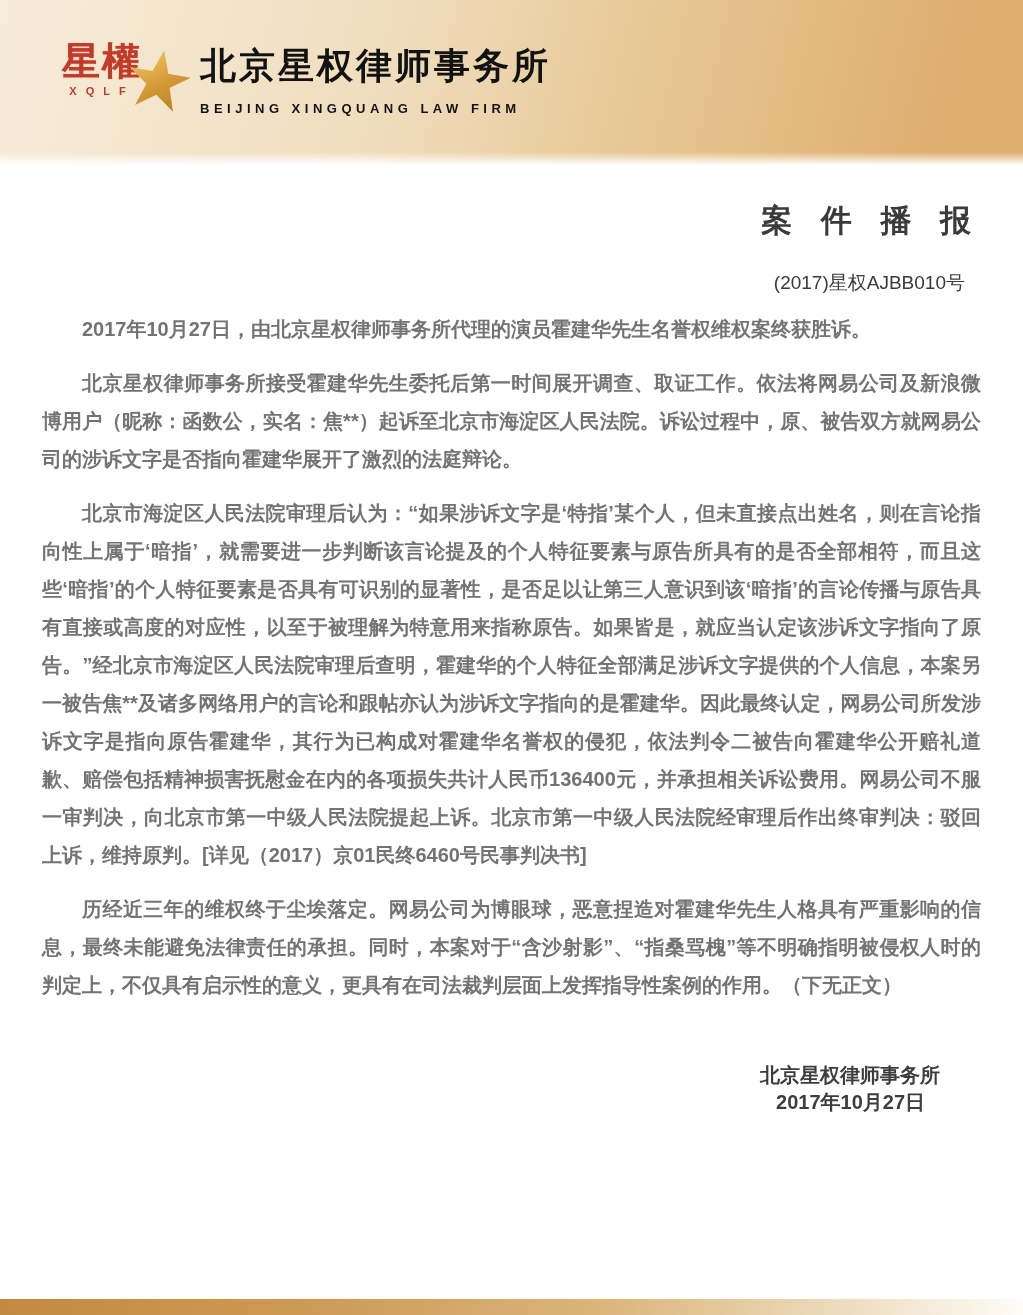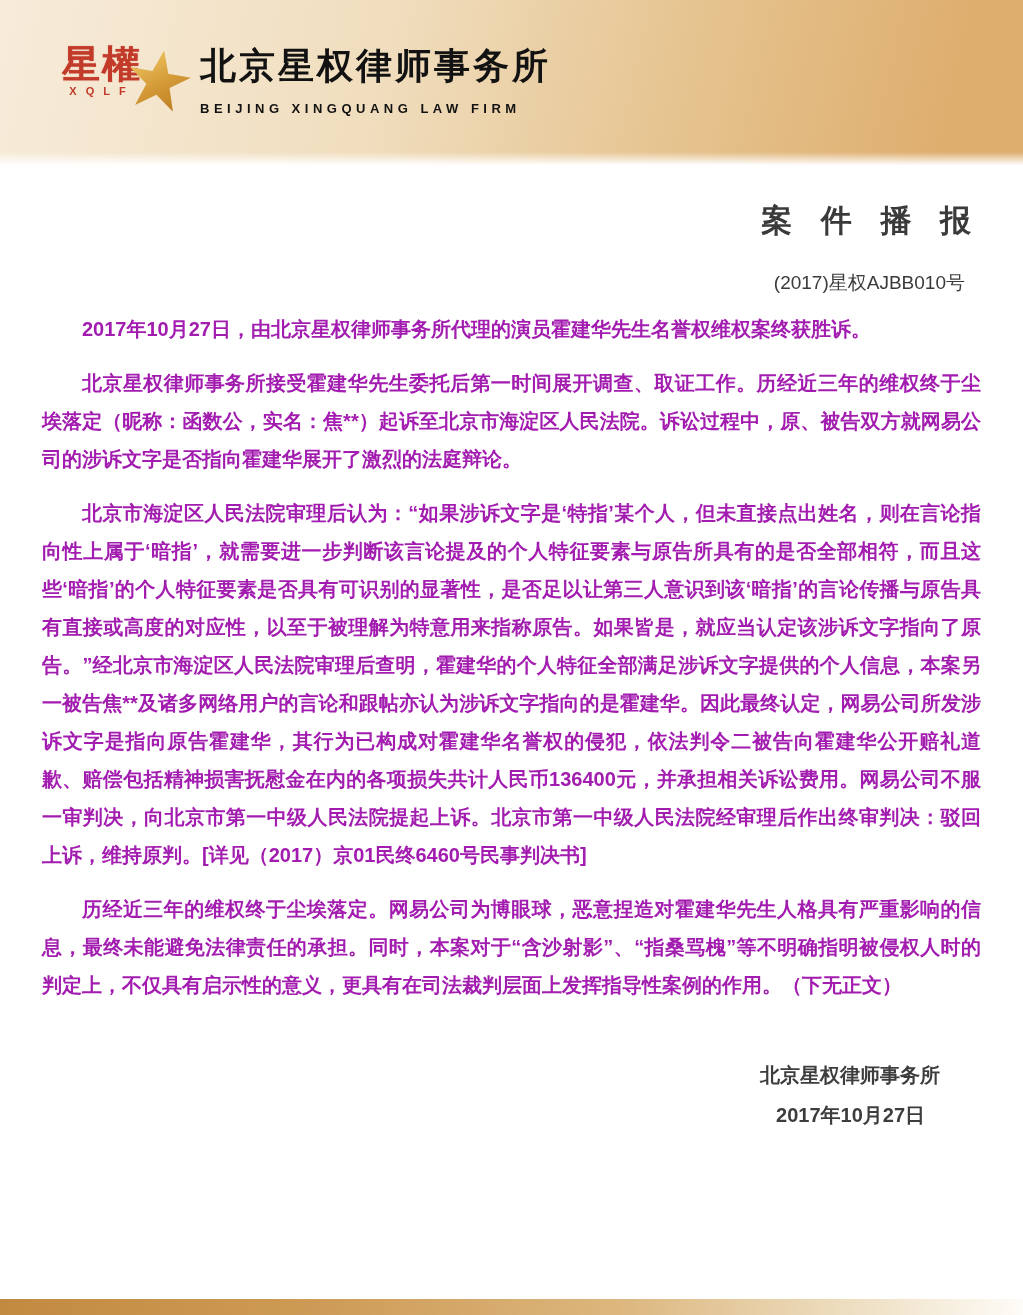"星權" .logo-mark-cn { font-family: Liberation Sans, sans-serif -> Liberation Mono, monospace }
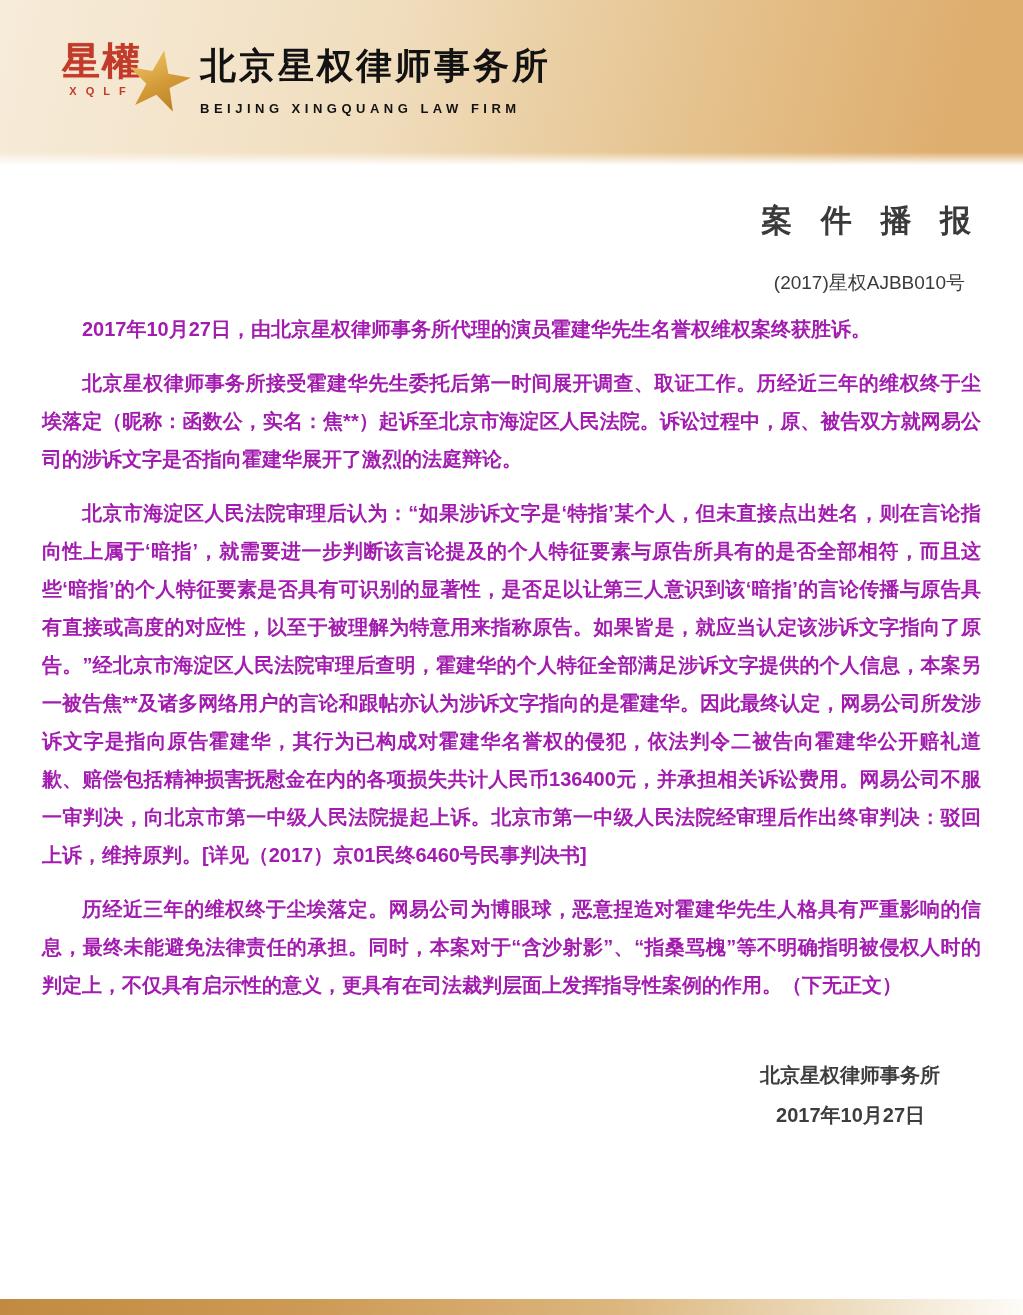"2017年10月27日，由北京星权律师事务所代理的演员霍建华先生名誉权维权案终获" .para { color: #a21caf -> #737373 }
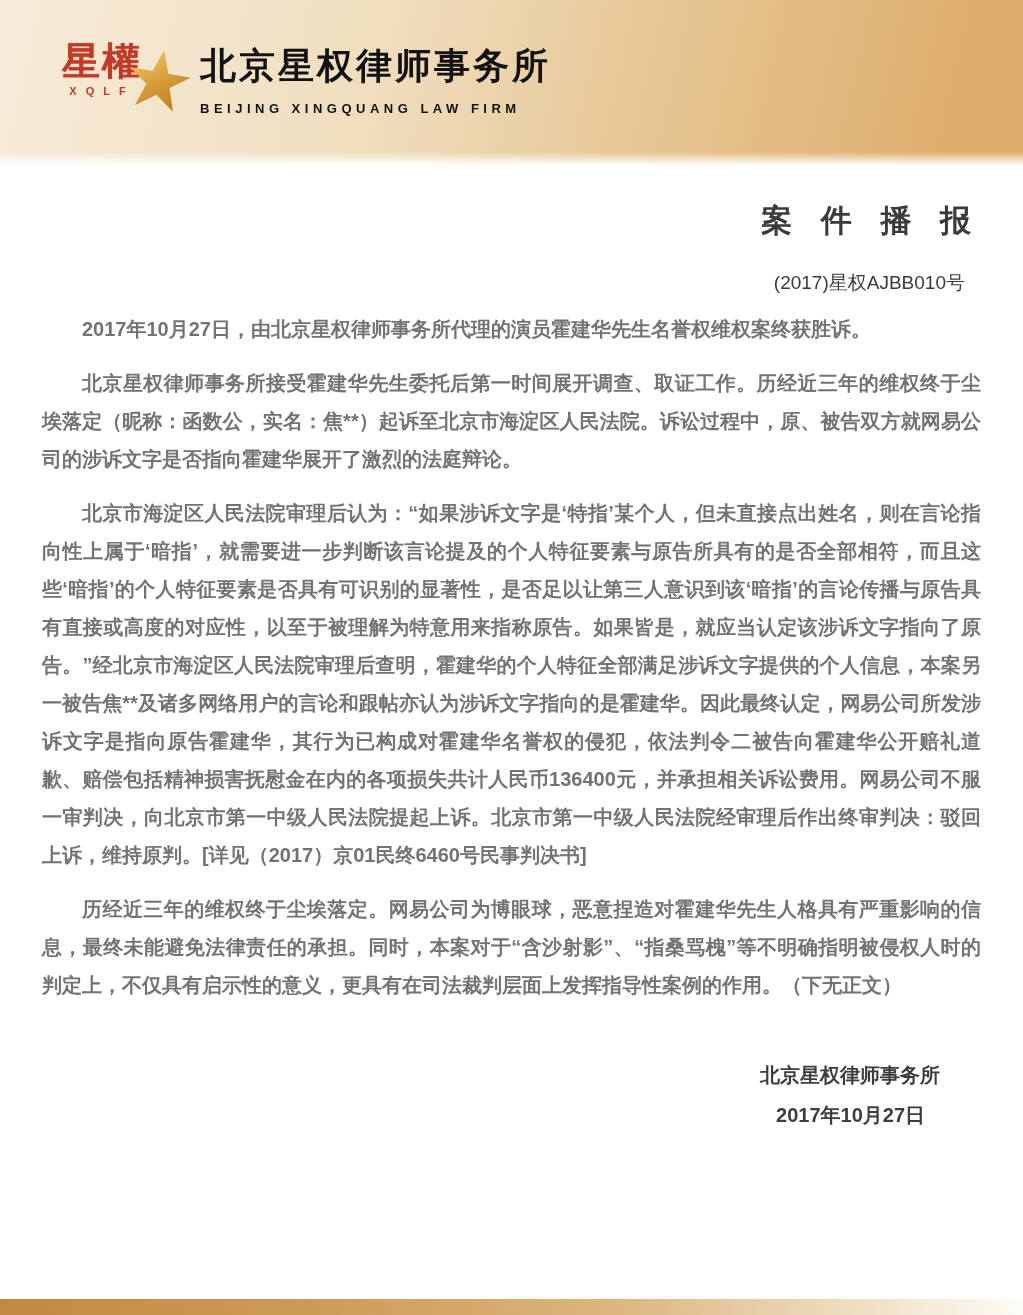"北京星权律师事务所接受霍建华先生委托后第一时间展开调查、取证工作。历经近三年的维" p.para { text: 历经近三年的维权终于尘埃落定 -> 依法将网易公司及新浪微博用户 }
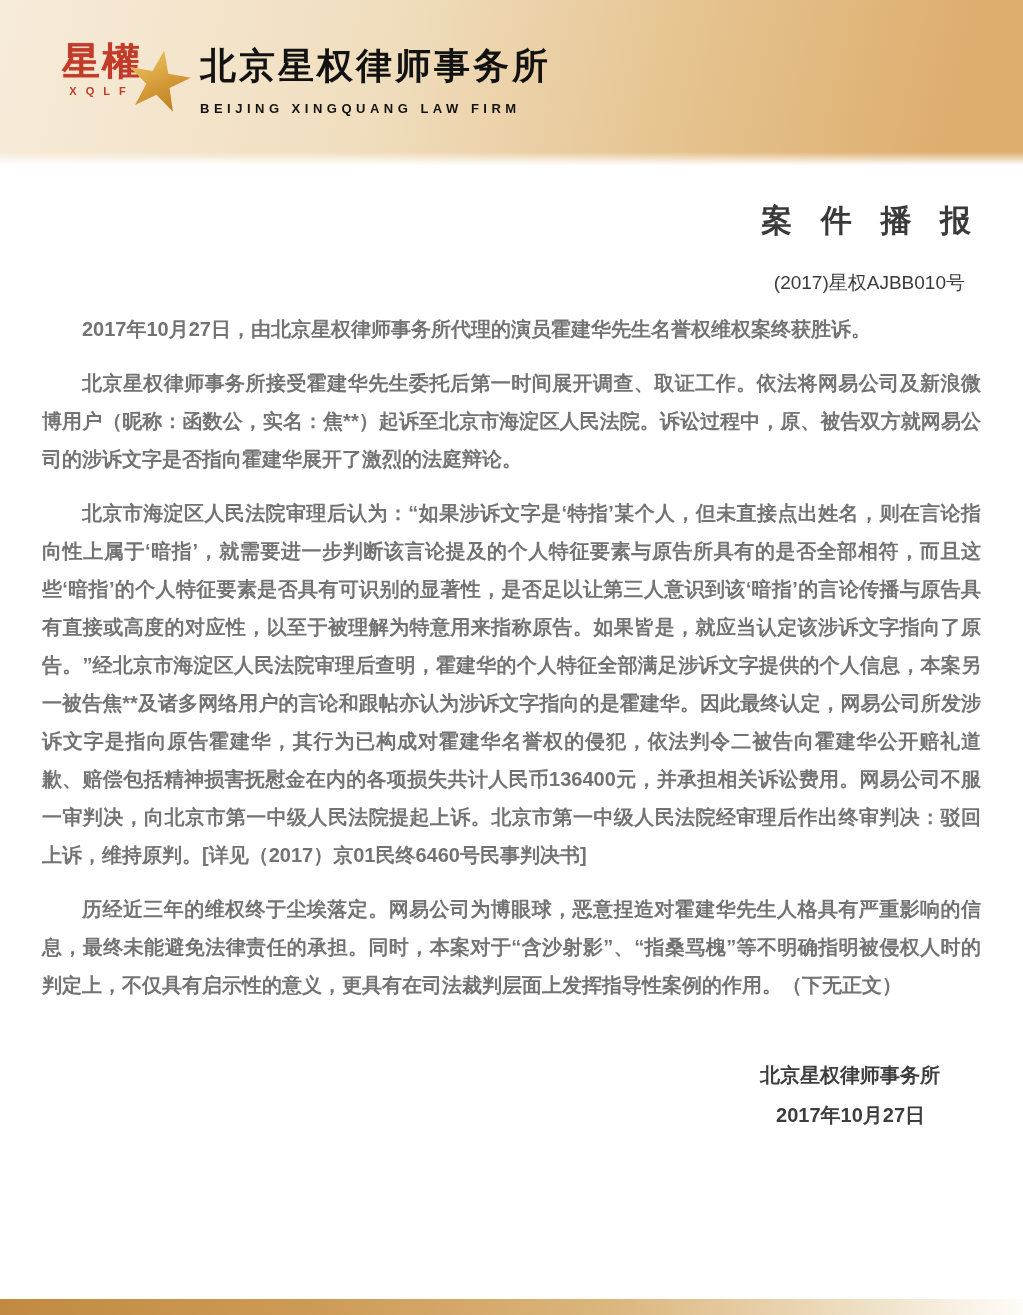"2017年10月27日" .sig-date { margin-top: 13px -> none }
